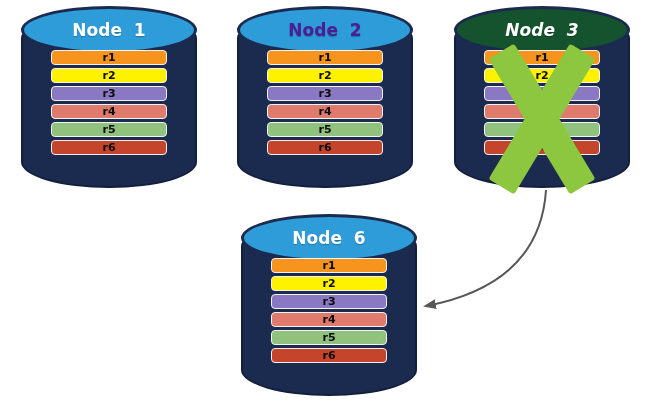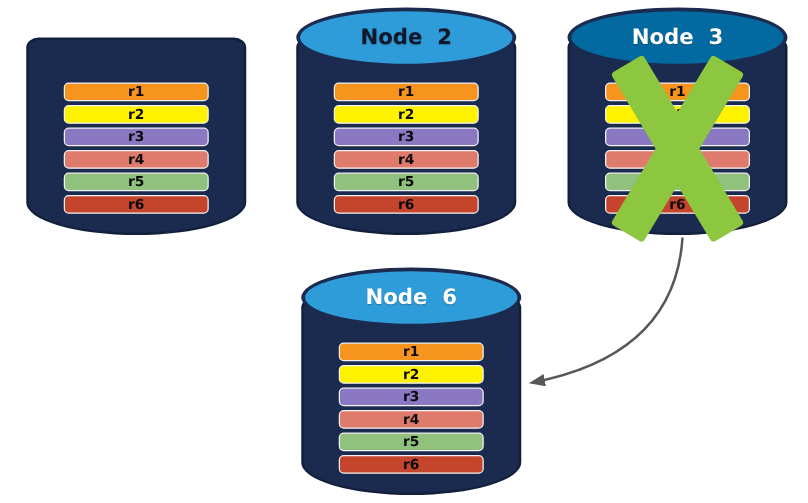"Node 1" div.cyl-top { html: none -> <div> <span>Node 1</span> </div> }
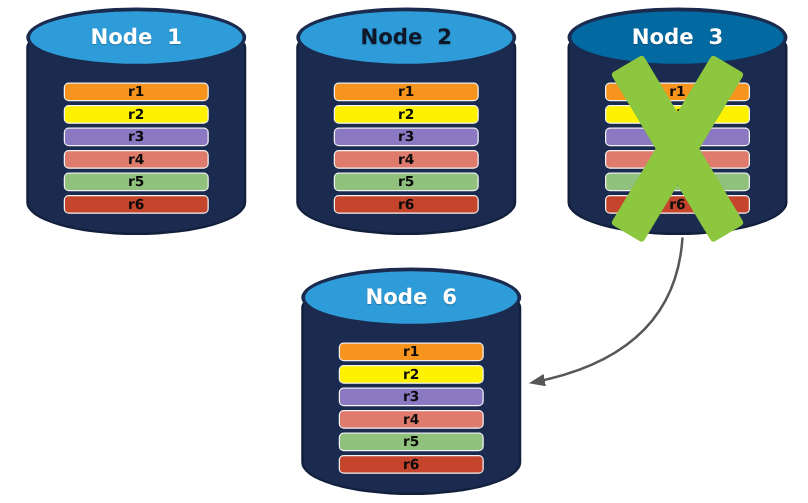"Node 2" span.node-label { color: #0f172a -> #4c1d95 }
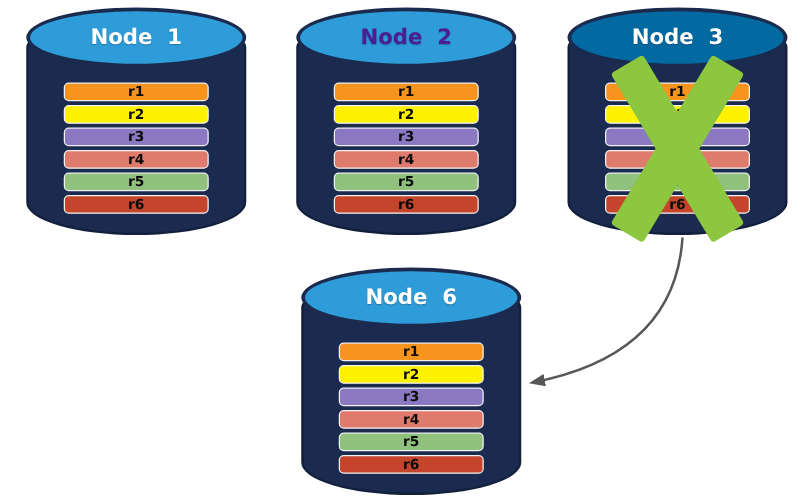"Node 3" div.cyl-top { background: #0369a1 -> #14532d; font-style: none -> italic }
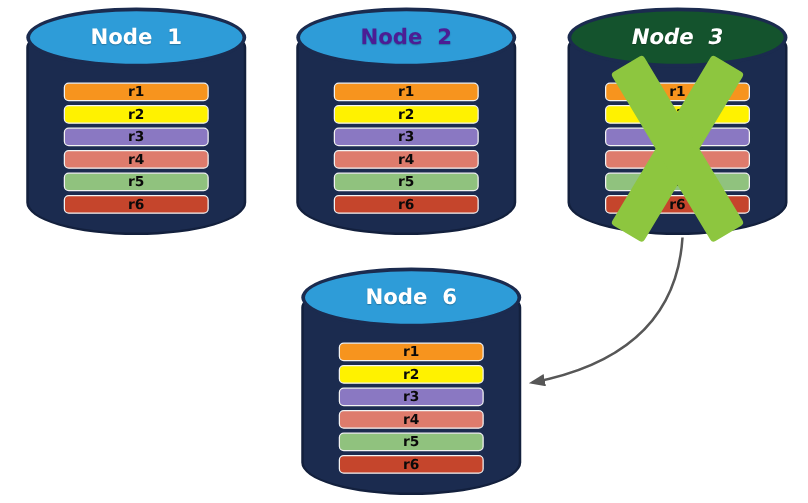"r1" .rows { top: 60px -> 44px }
